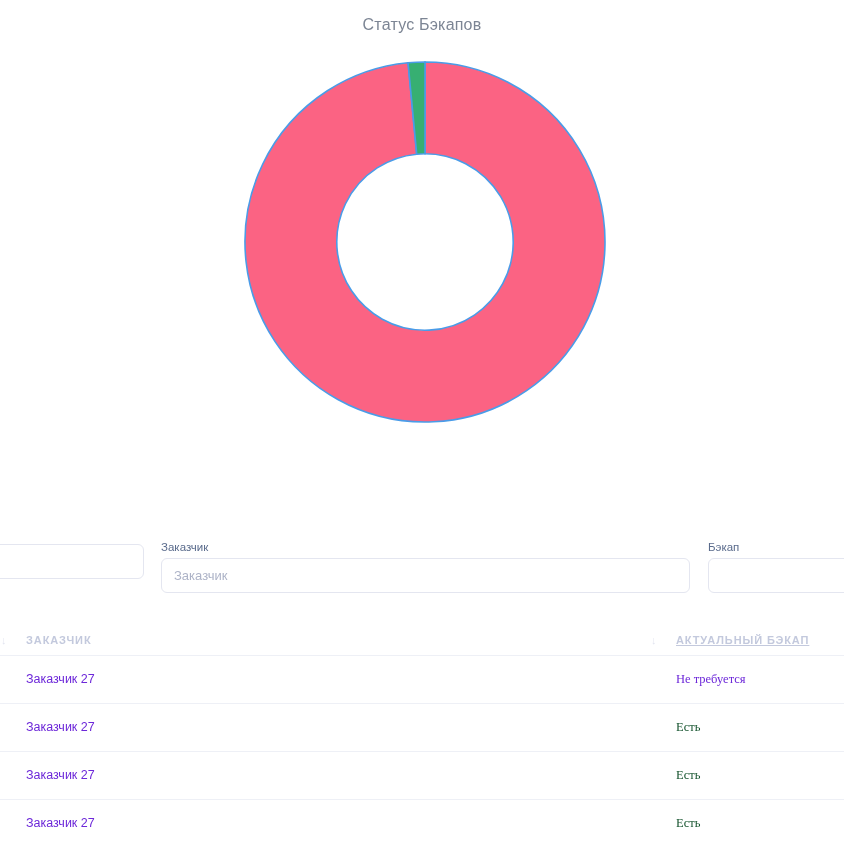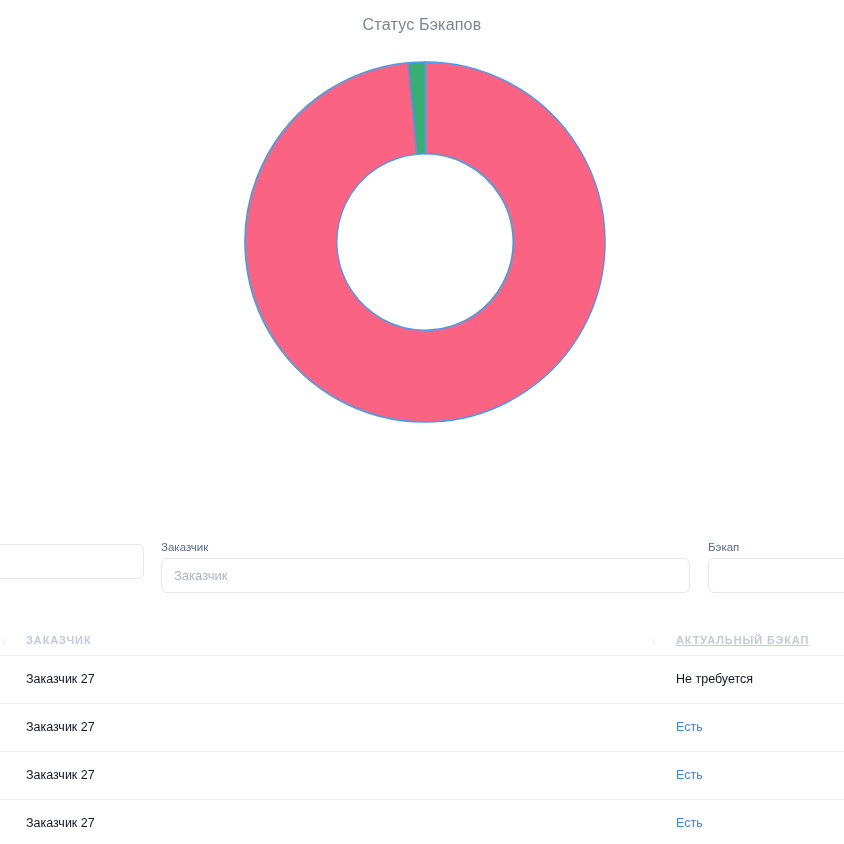"Заказчик 27" .cell { color: #0f172a -> #6d28d9 }
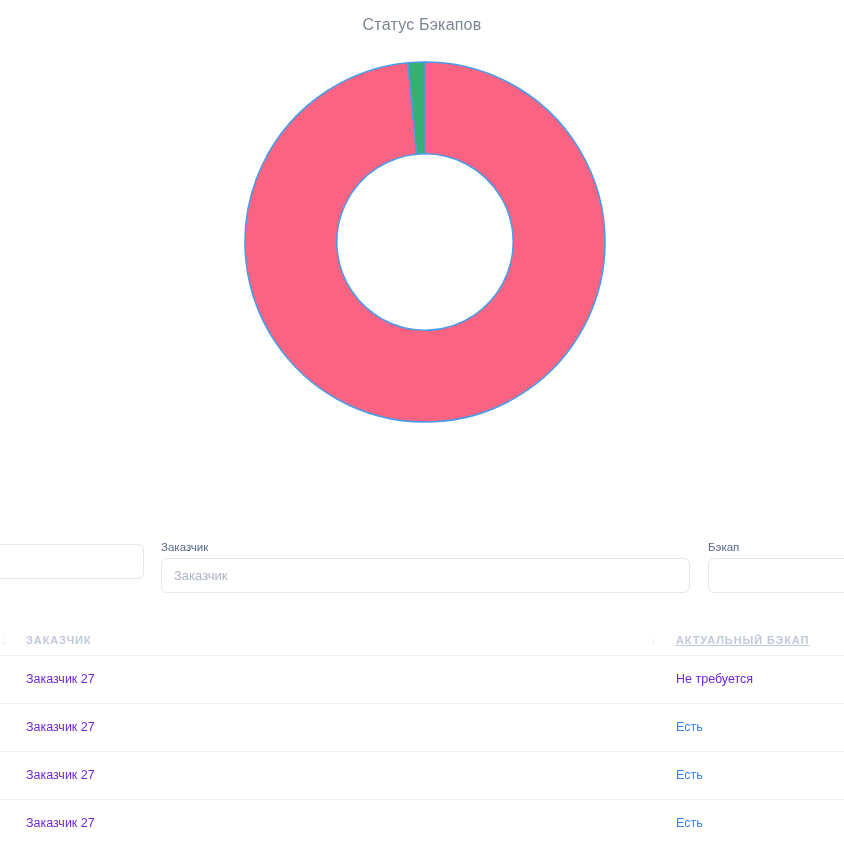"Не требуется" .cell-b { font-family: none -> Liberation Serif, serif }
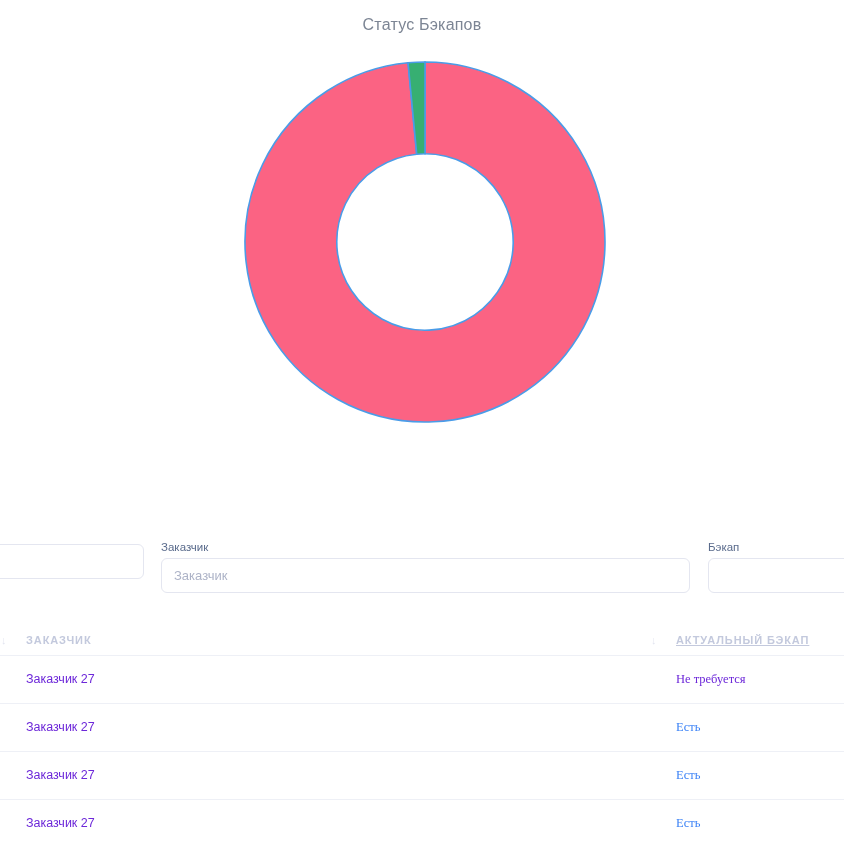"Есть" .cell-b.ok { color: #3b82f6 -> #14532d }
